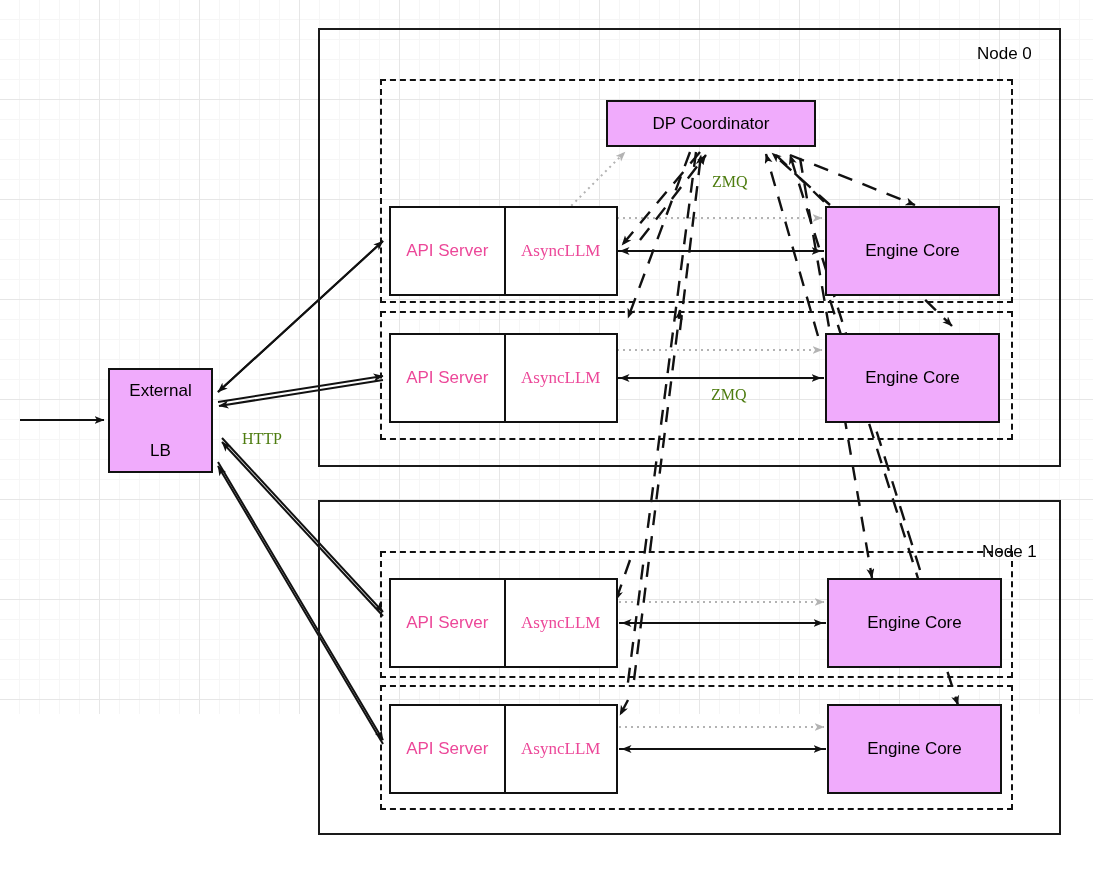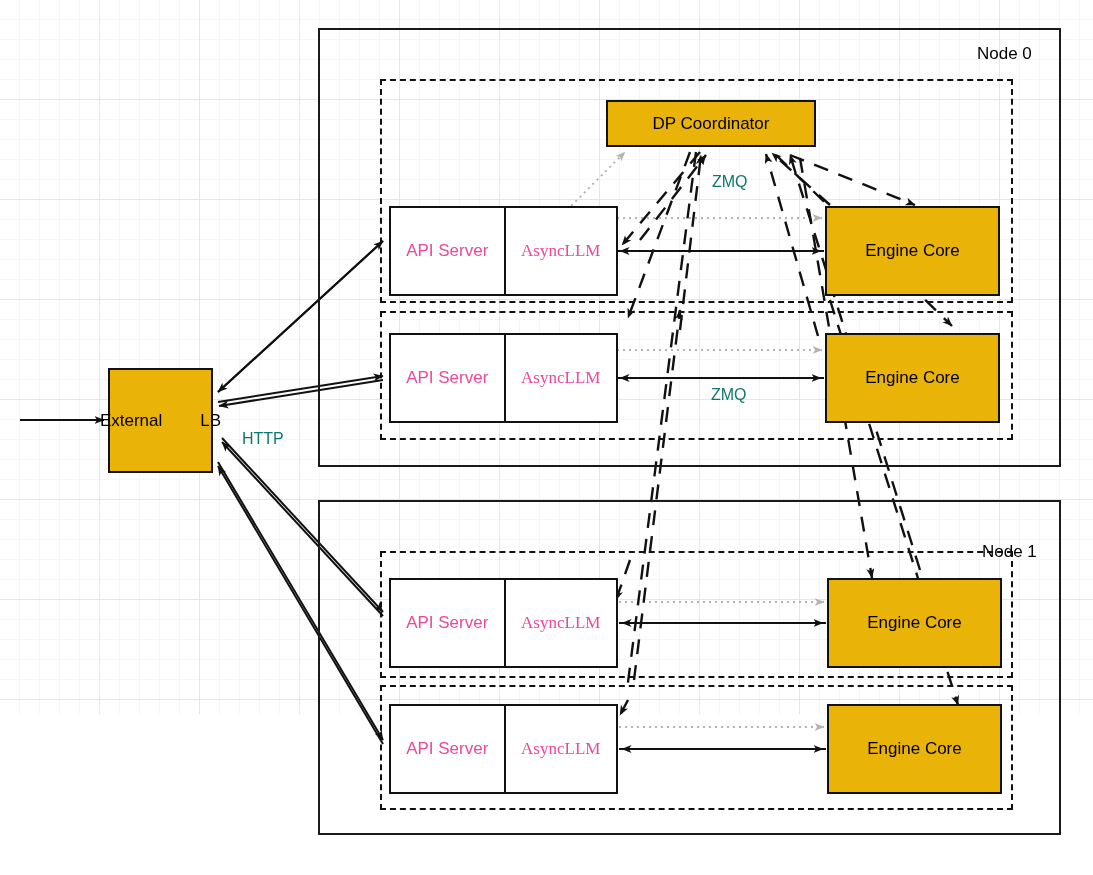"DP Coordinator" .plain-box { background: #eab308 -> #f0abfc }
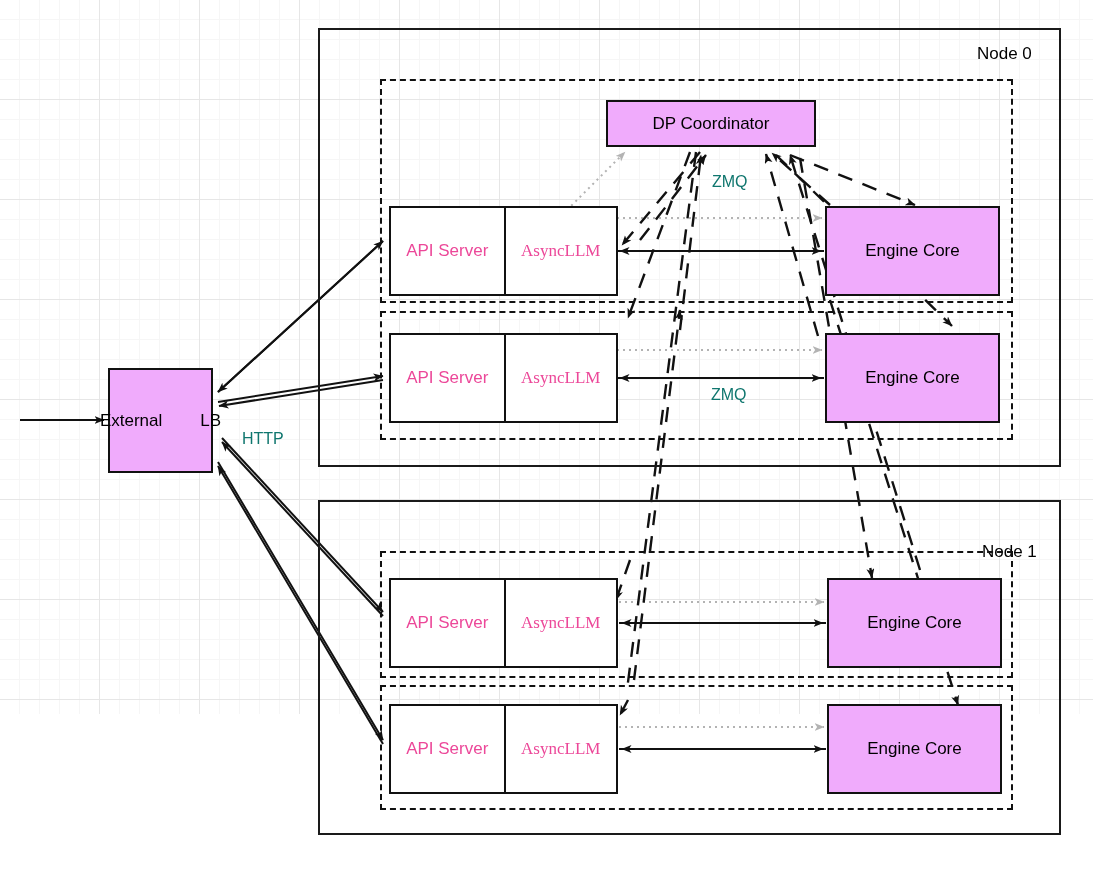"ZMQ" .edge-label { color: #0f766e -> #4d7c0f; font-family: none -> Liberation Serif, serif }
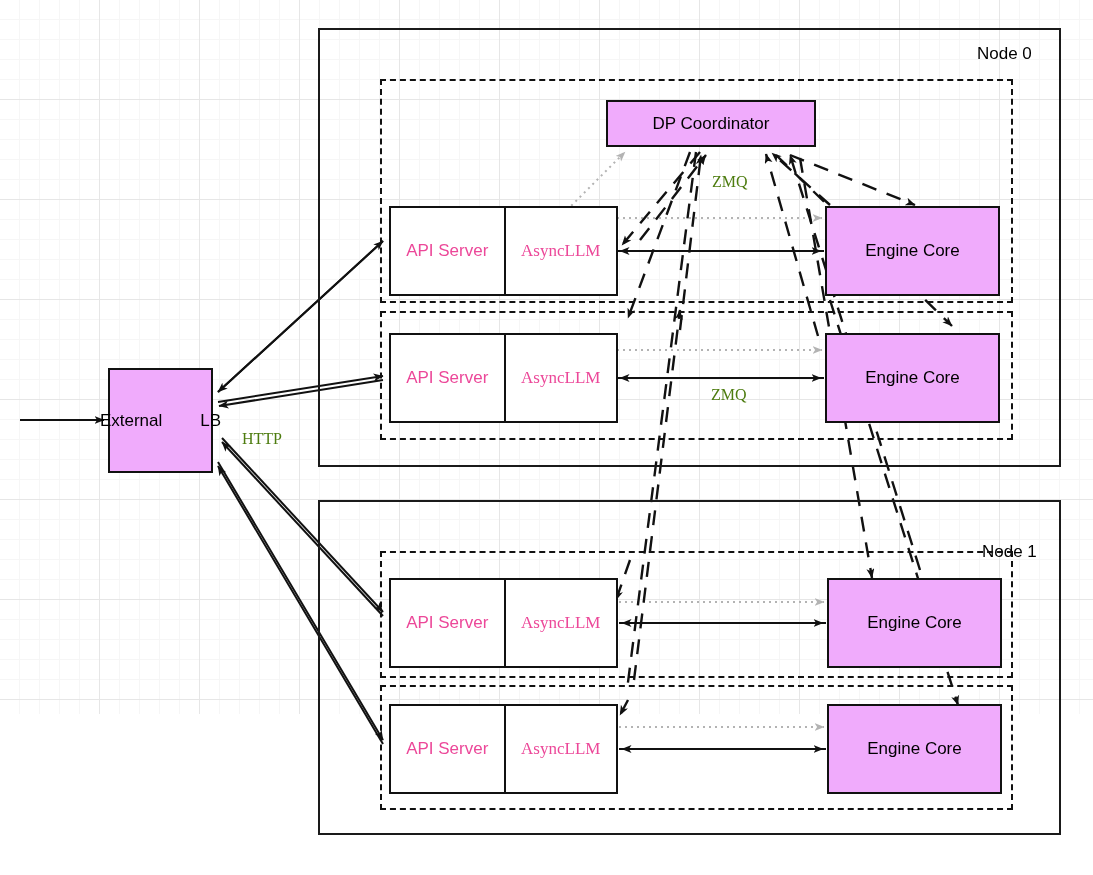"External" div.plain-box { flex-direction: row -> column }
